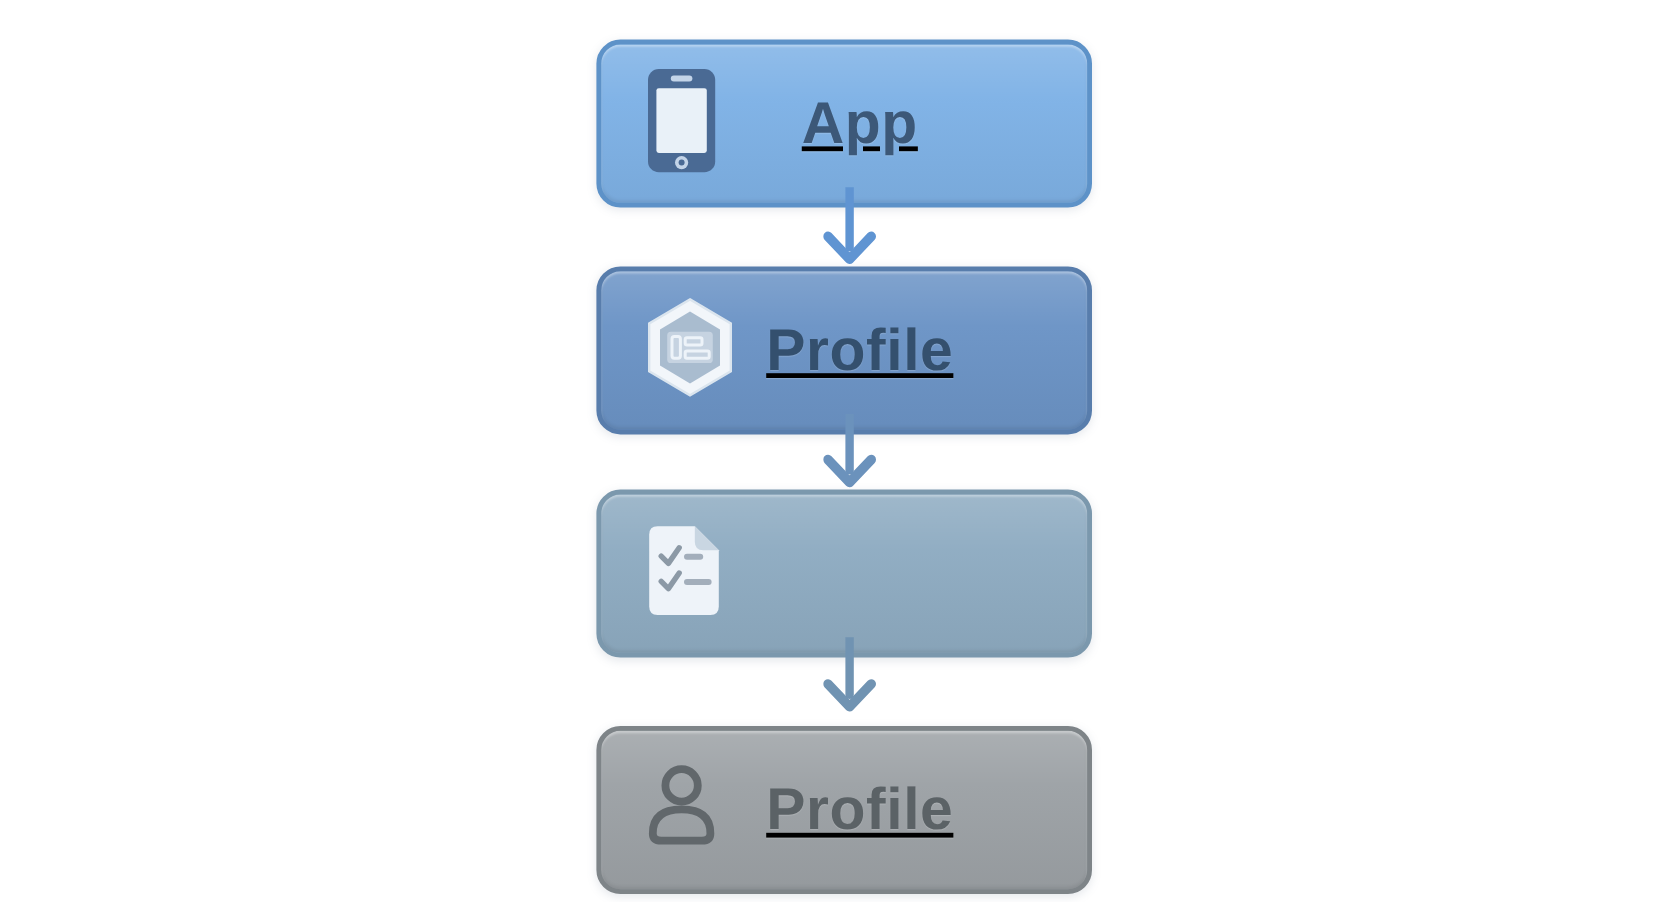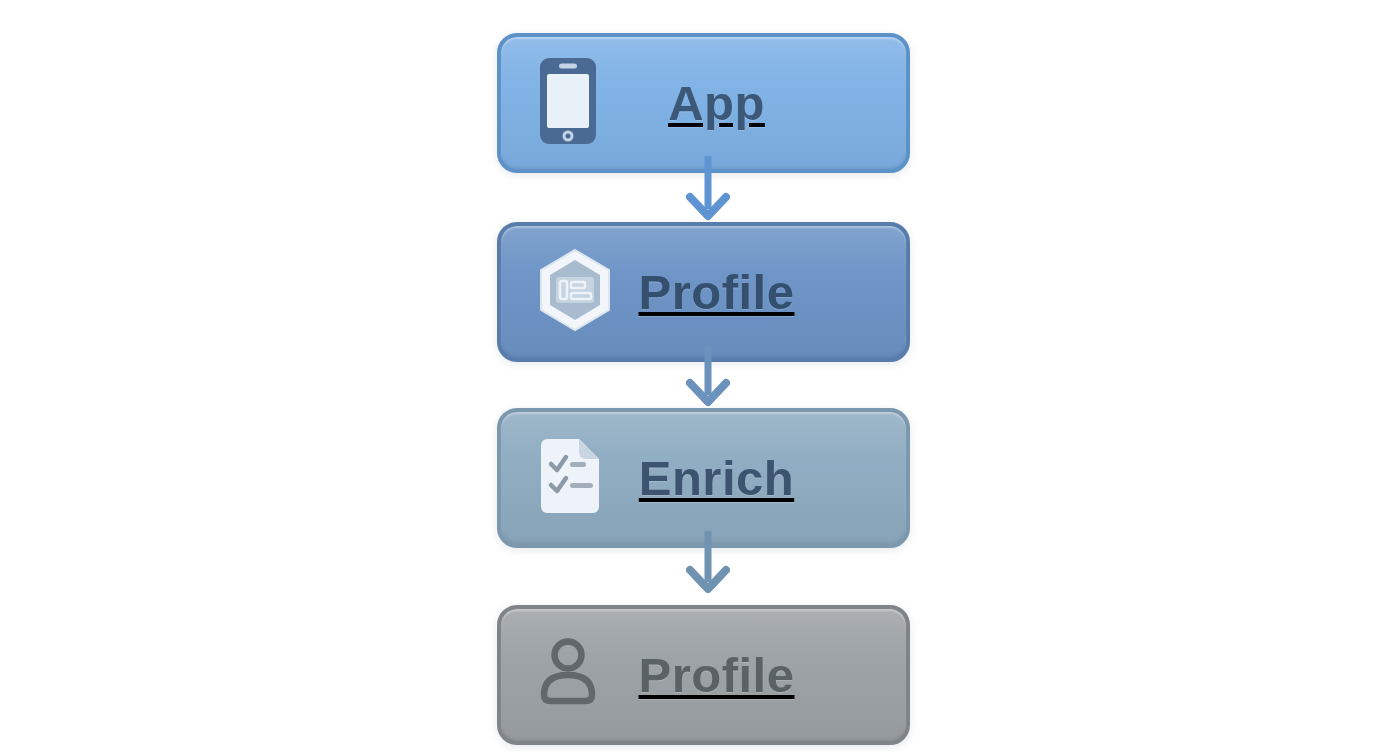"Enrich" span.node-label { html: <span>Enrich</span> -> none }
